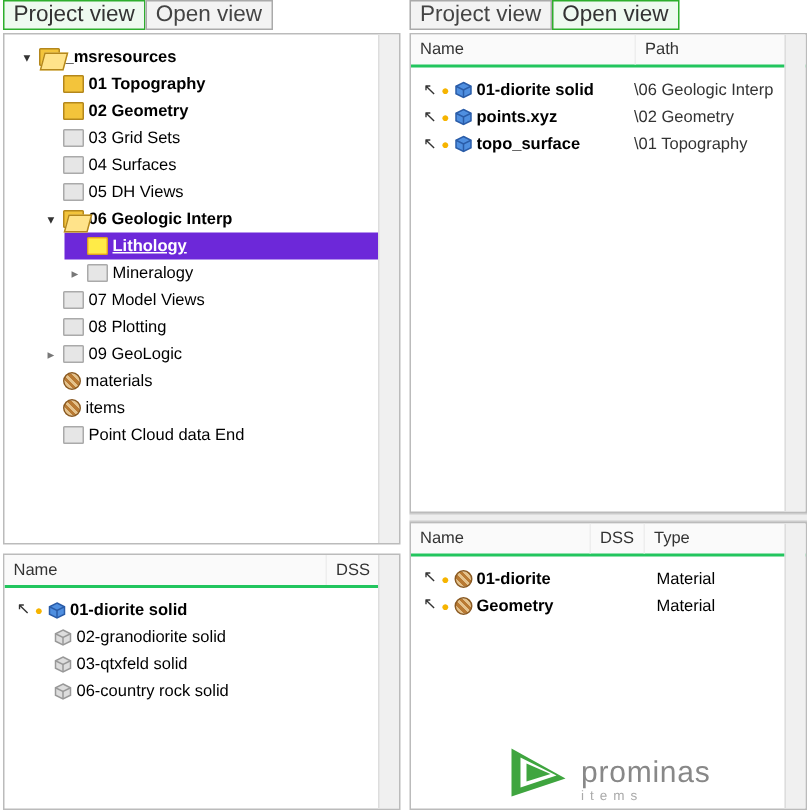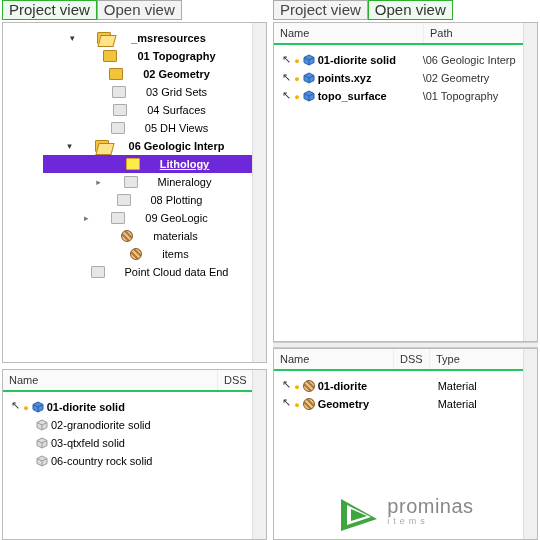"_msresources" .tree-row { gap: 20px -> 3px; justify-content: center -> none }
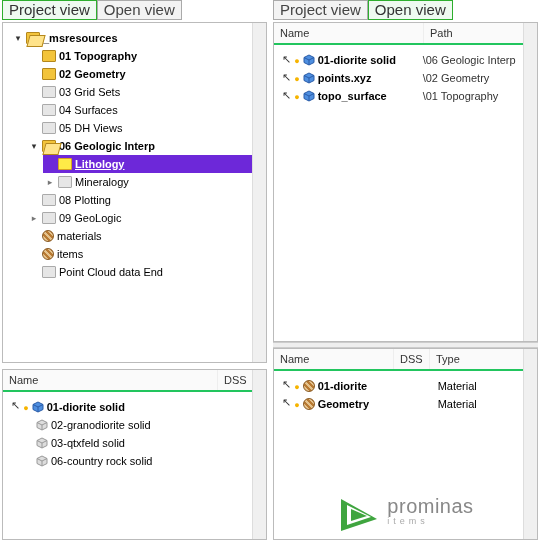"07 Model Views" li { html: none -> <li> <div> <span></span> <span></span> <span>07 Model Views</span> </div> </li> }
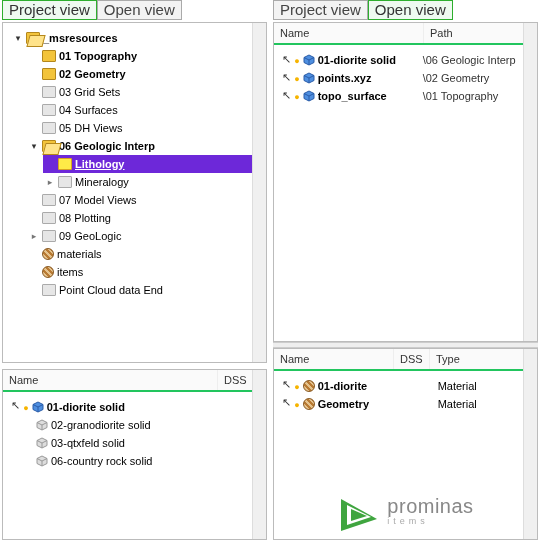"prominas" .logo-area { align-items: flex-start -> flex-end }
